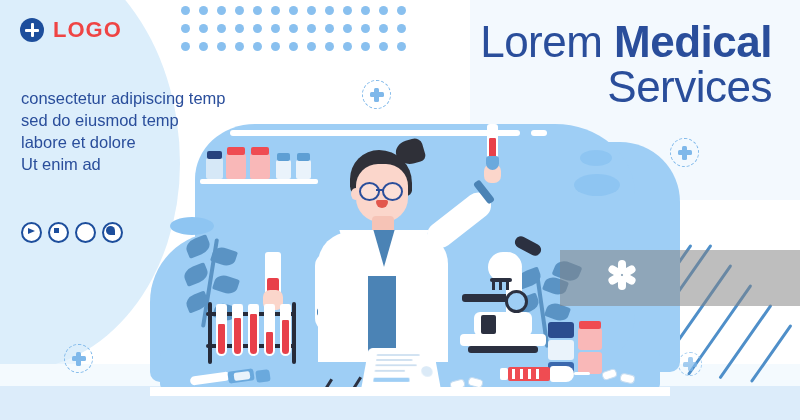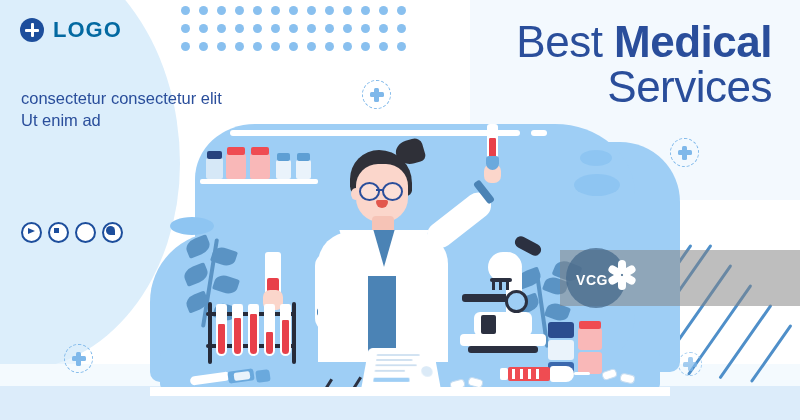"LOGO" .logo-text { color: #0369a1 -> #ef4444 }
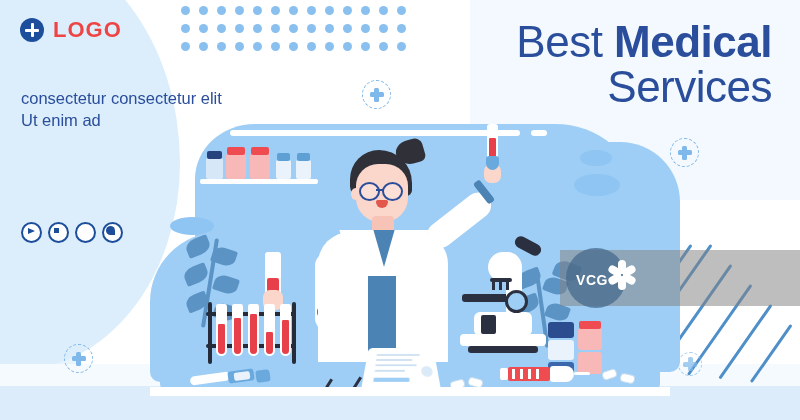"Best" span.light { text: Best -> Lorem }
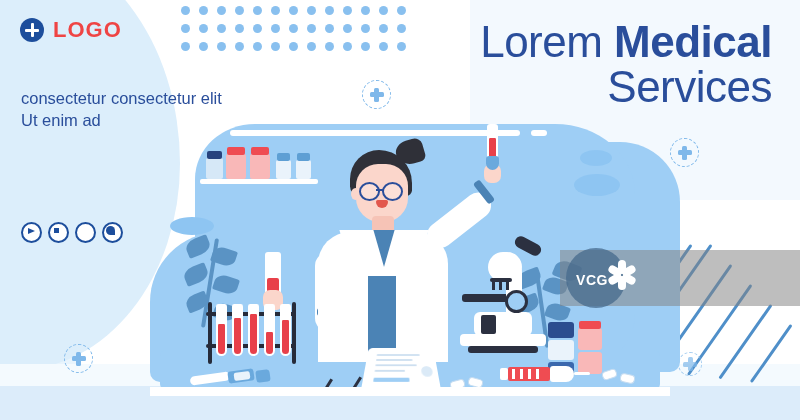"consectetur consectetur elit" div { text: consectetur elit -> adipiscing temp }
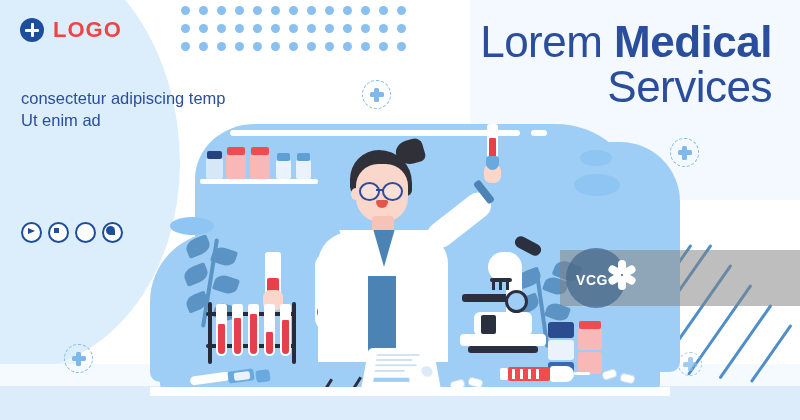"sed do eiusmod temp" div { html: none -> <div>sed do eiusmod temp</div> }
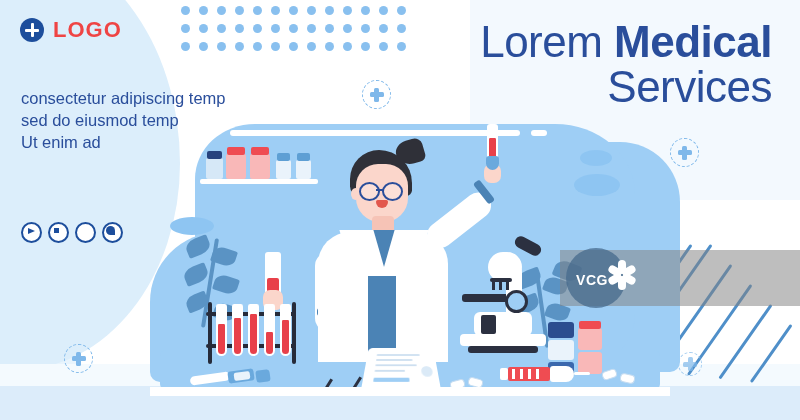"labore et dolore" div { html: none -> <div>labore et dolore</div> }
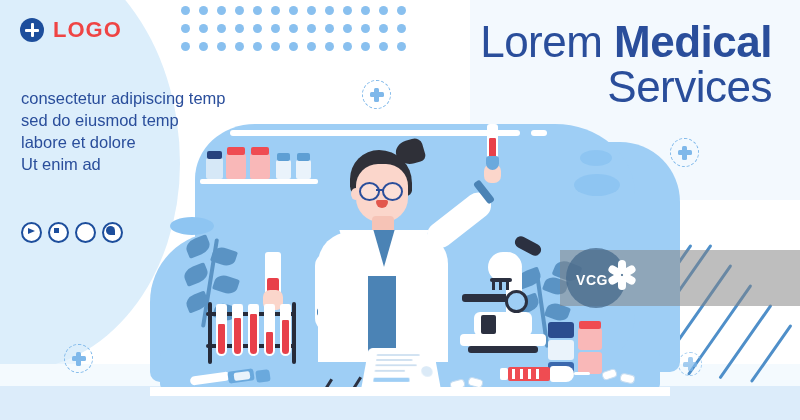"VCG" div.wm-logo { html: <div> <span>VCG</span> </div> -> none }
